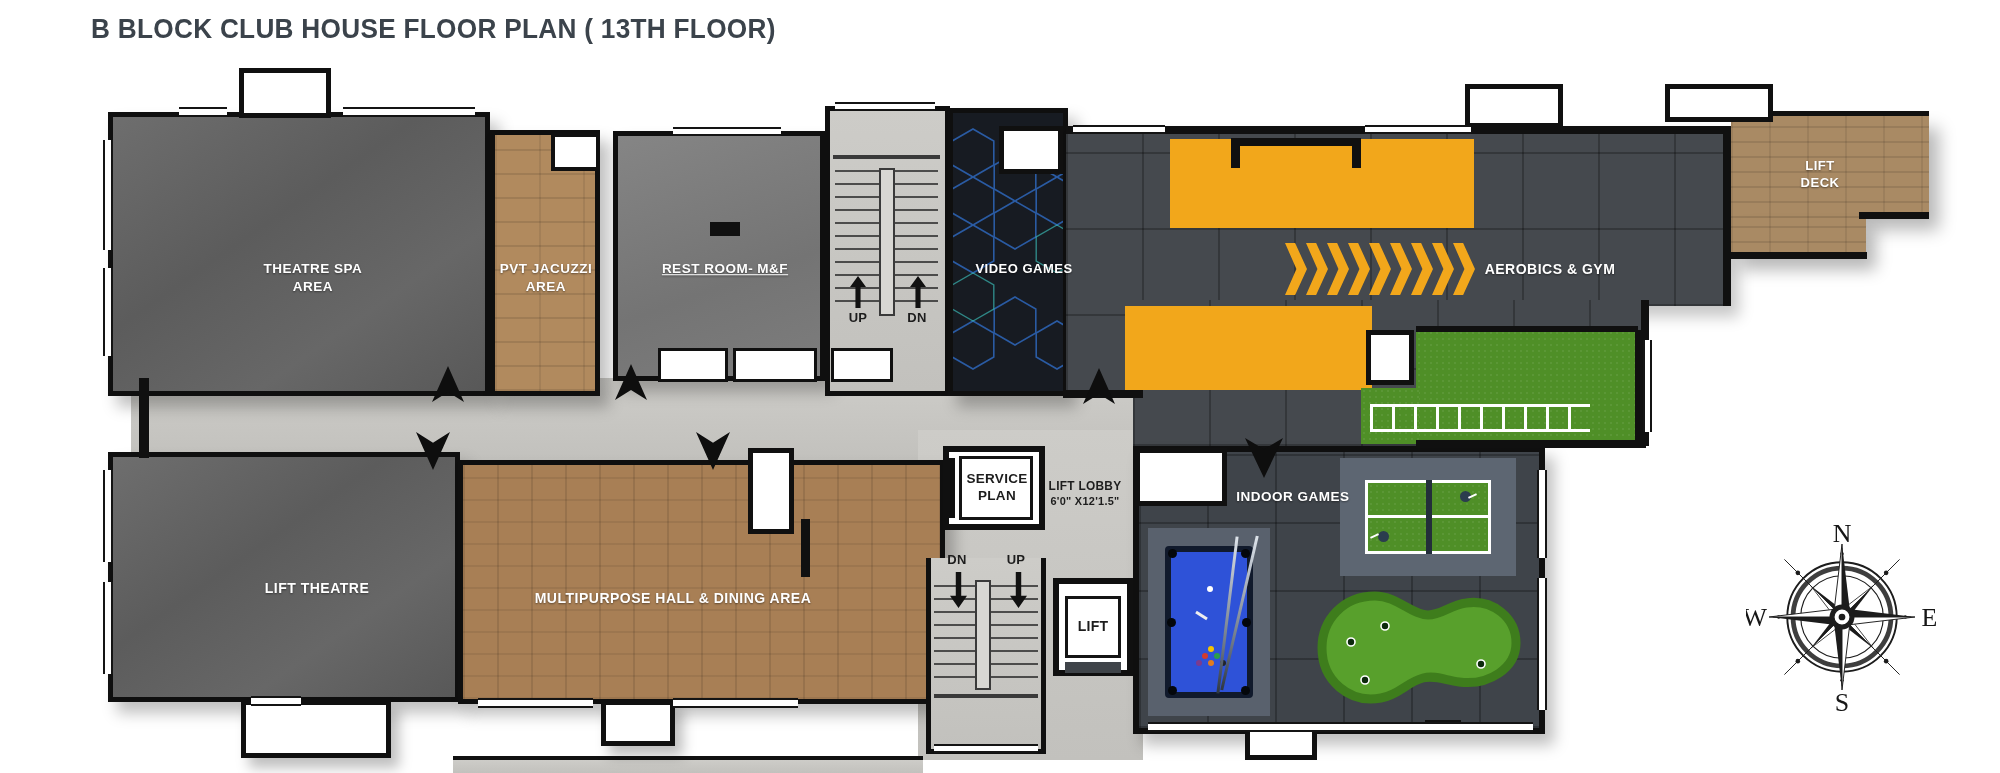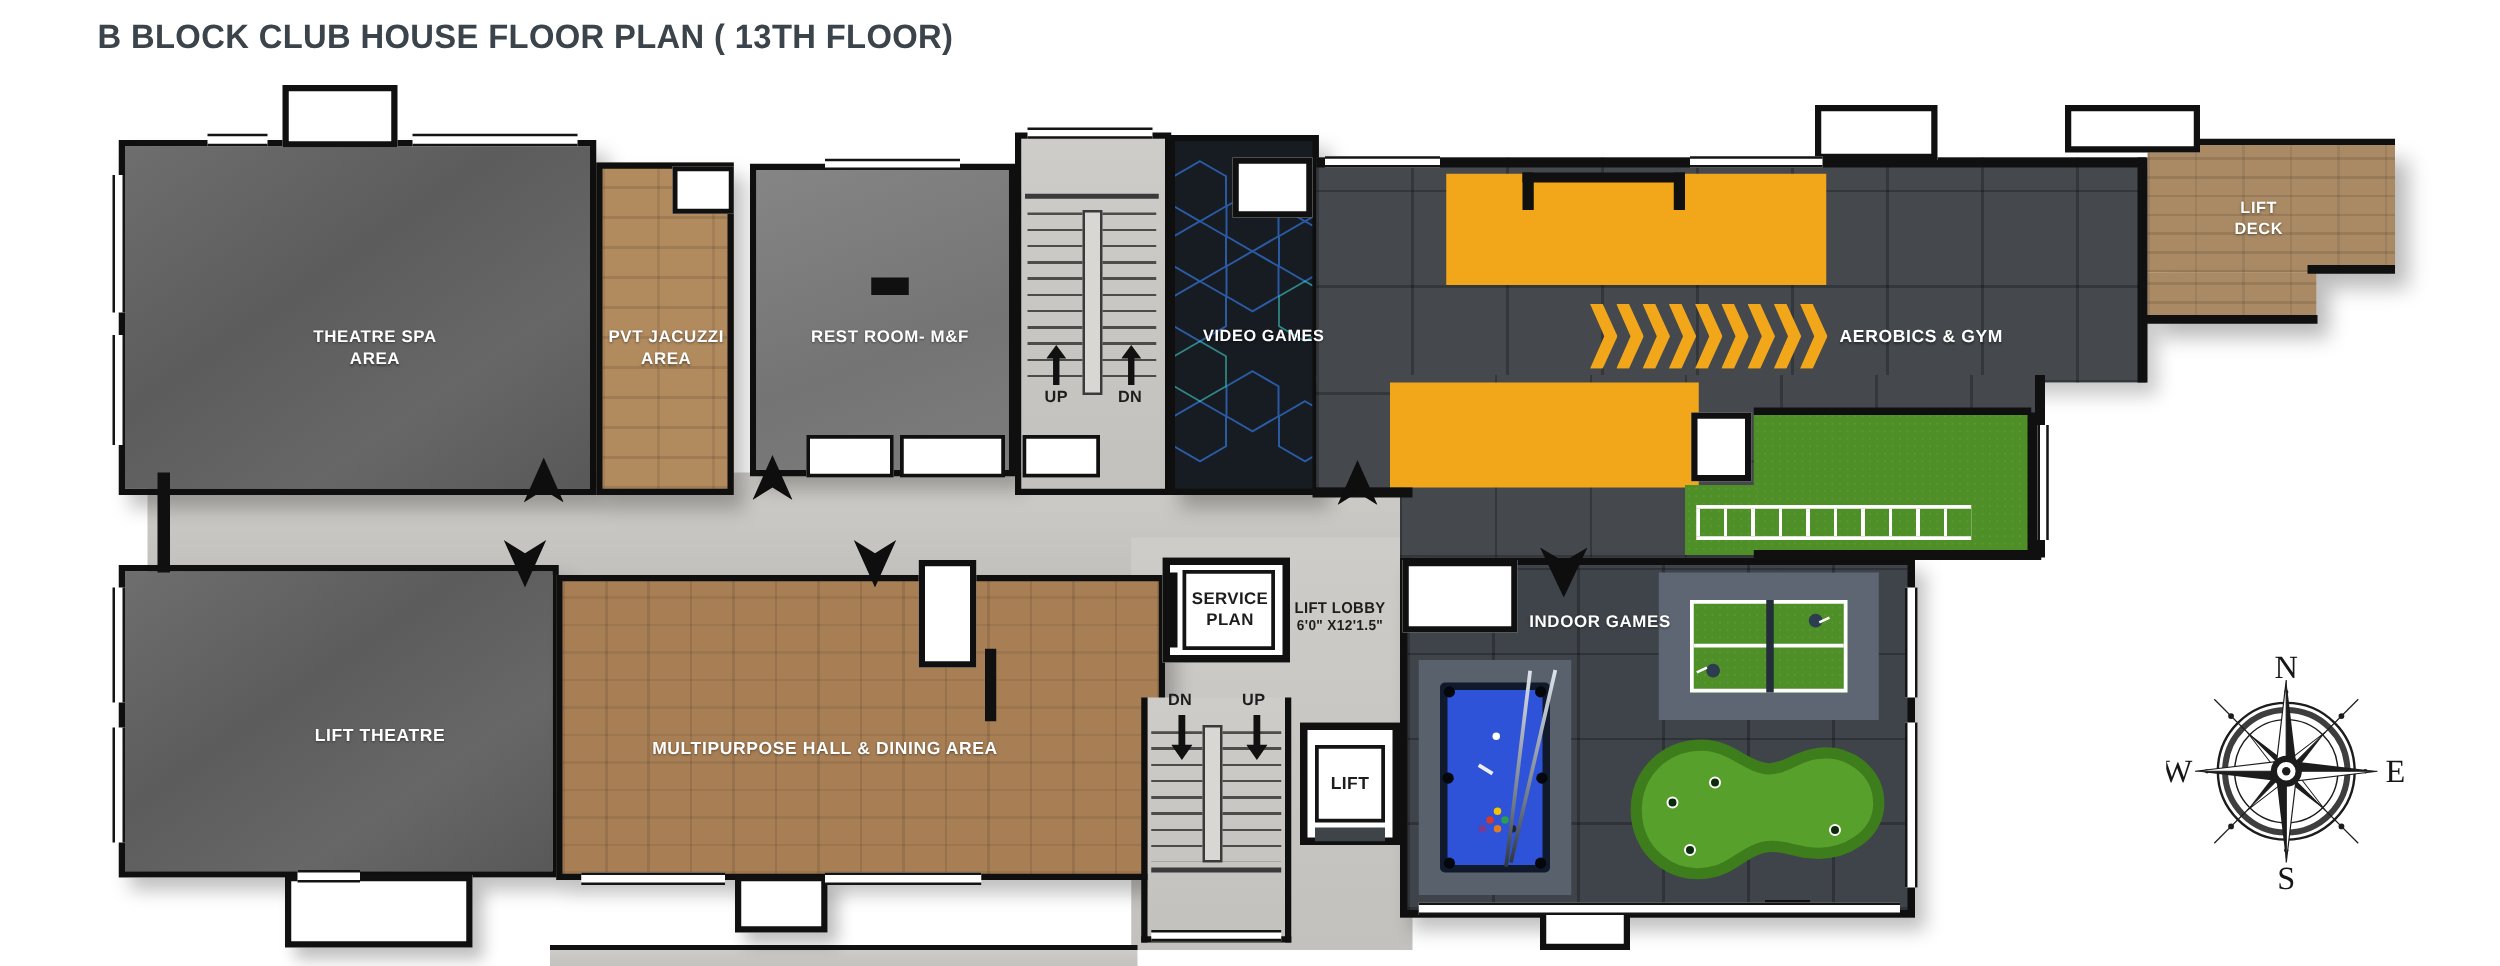"B BLOCK CLUB HOUSE FLOOR" .plan { left: 0 -> 13px }
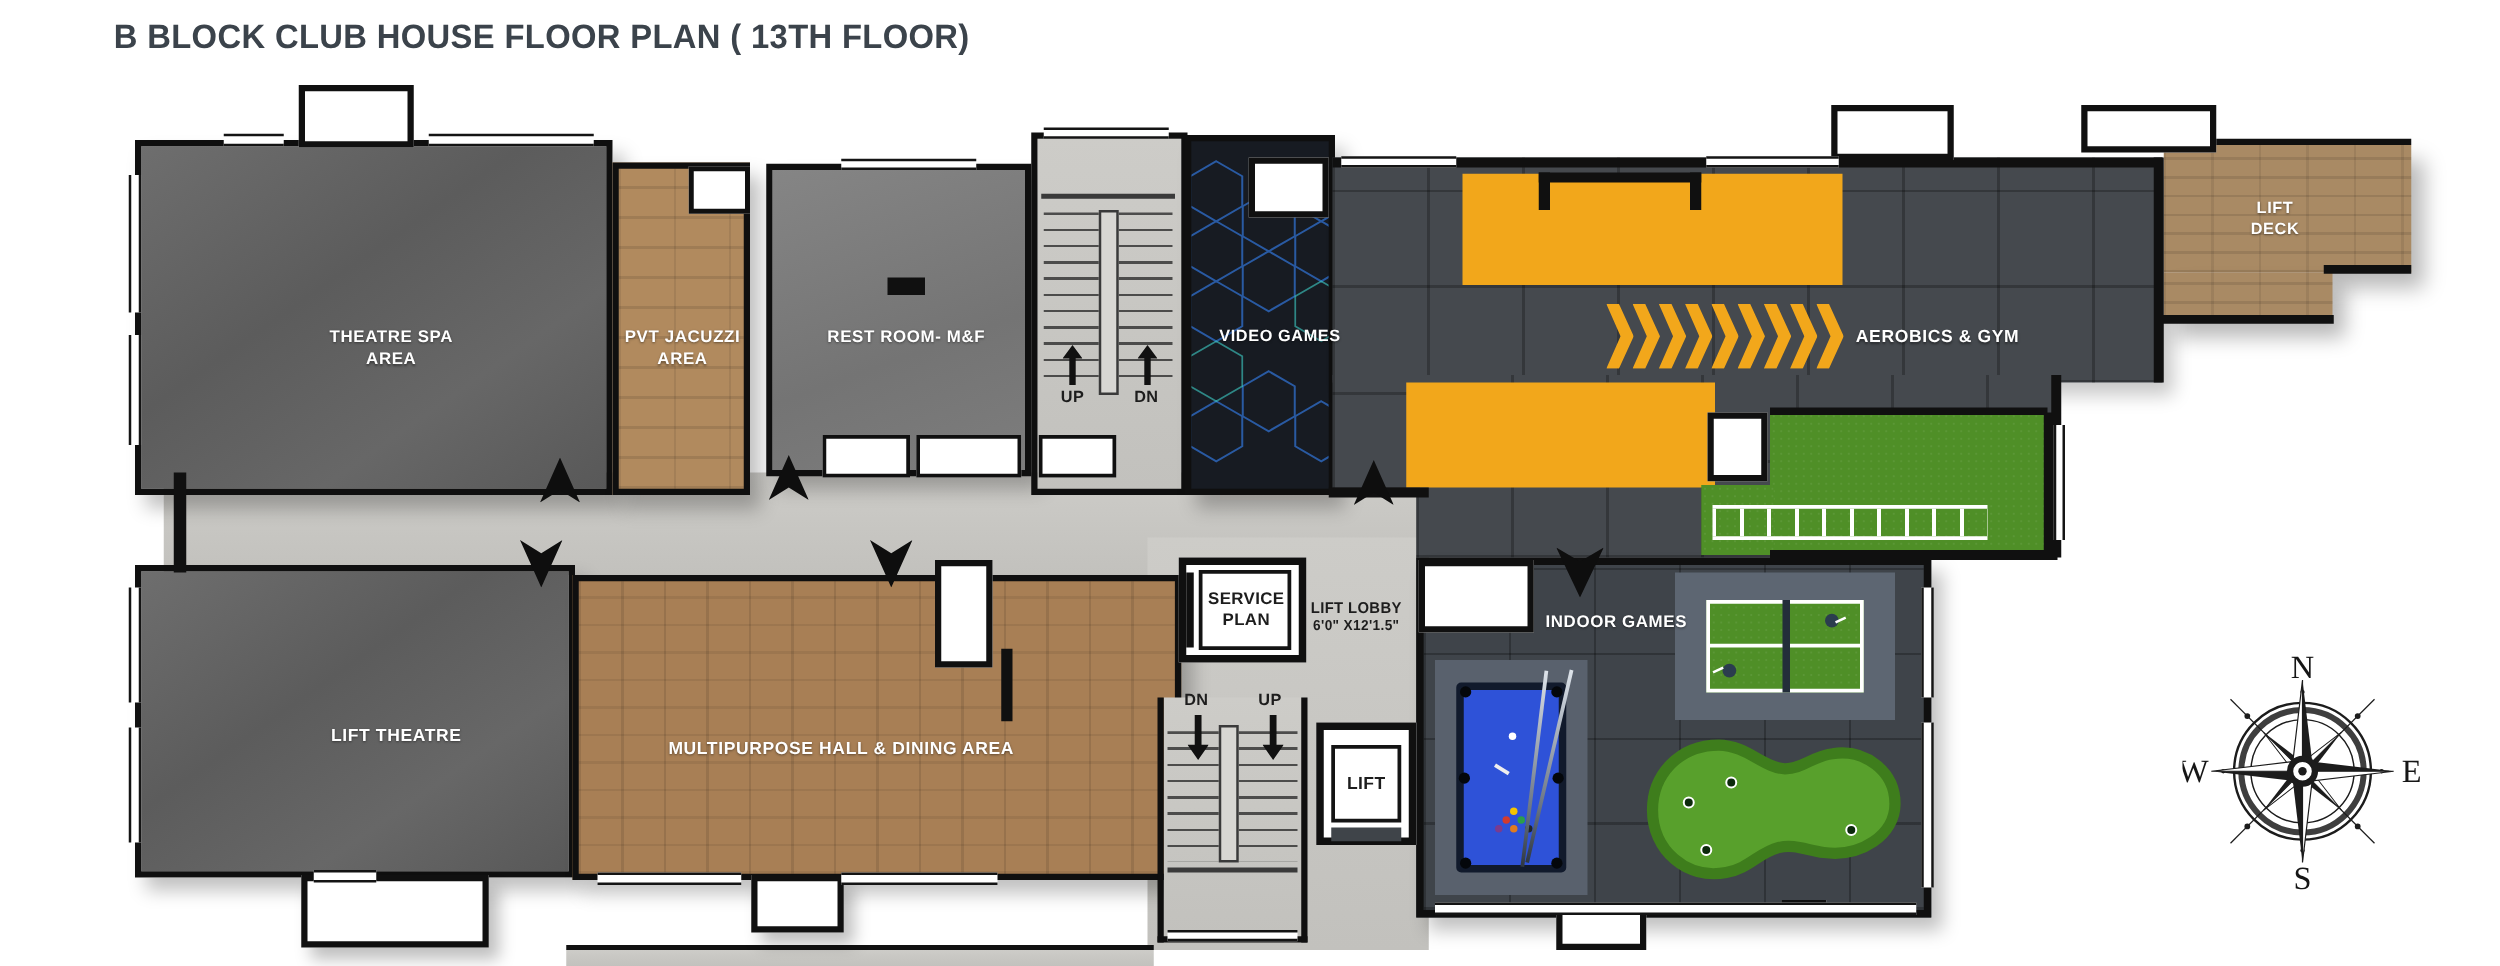"REST ROOM- M&F" div.lbl { text-decoration: none -> underline }
